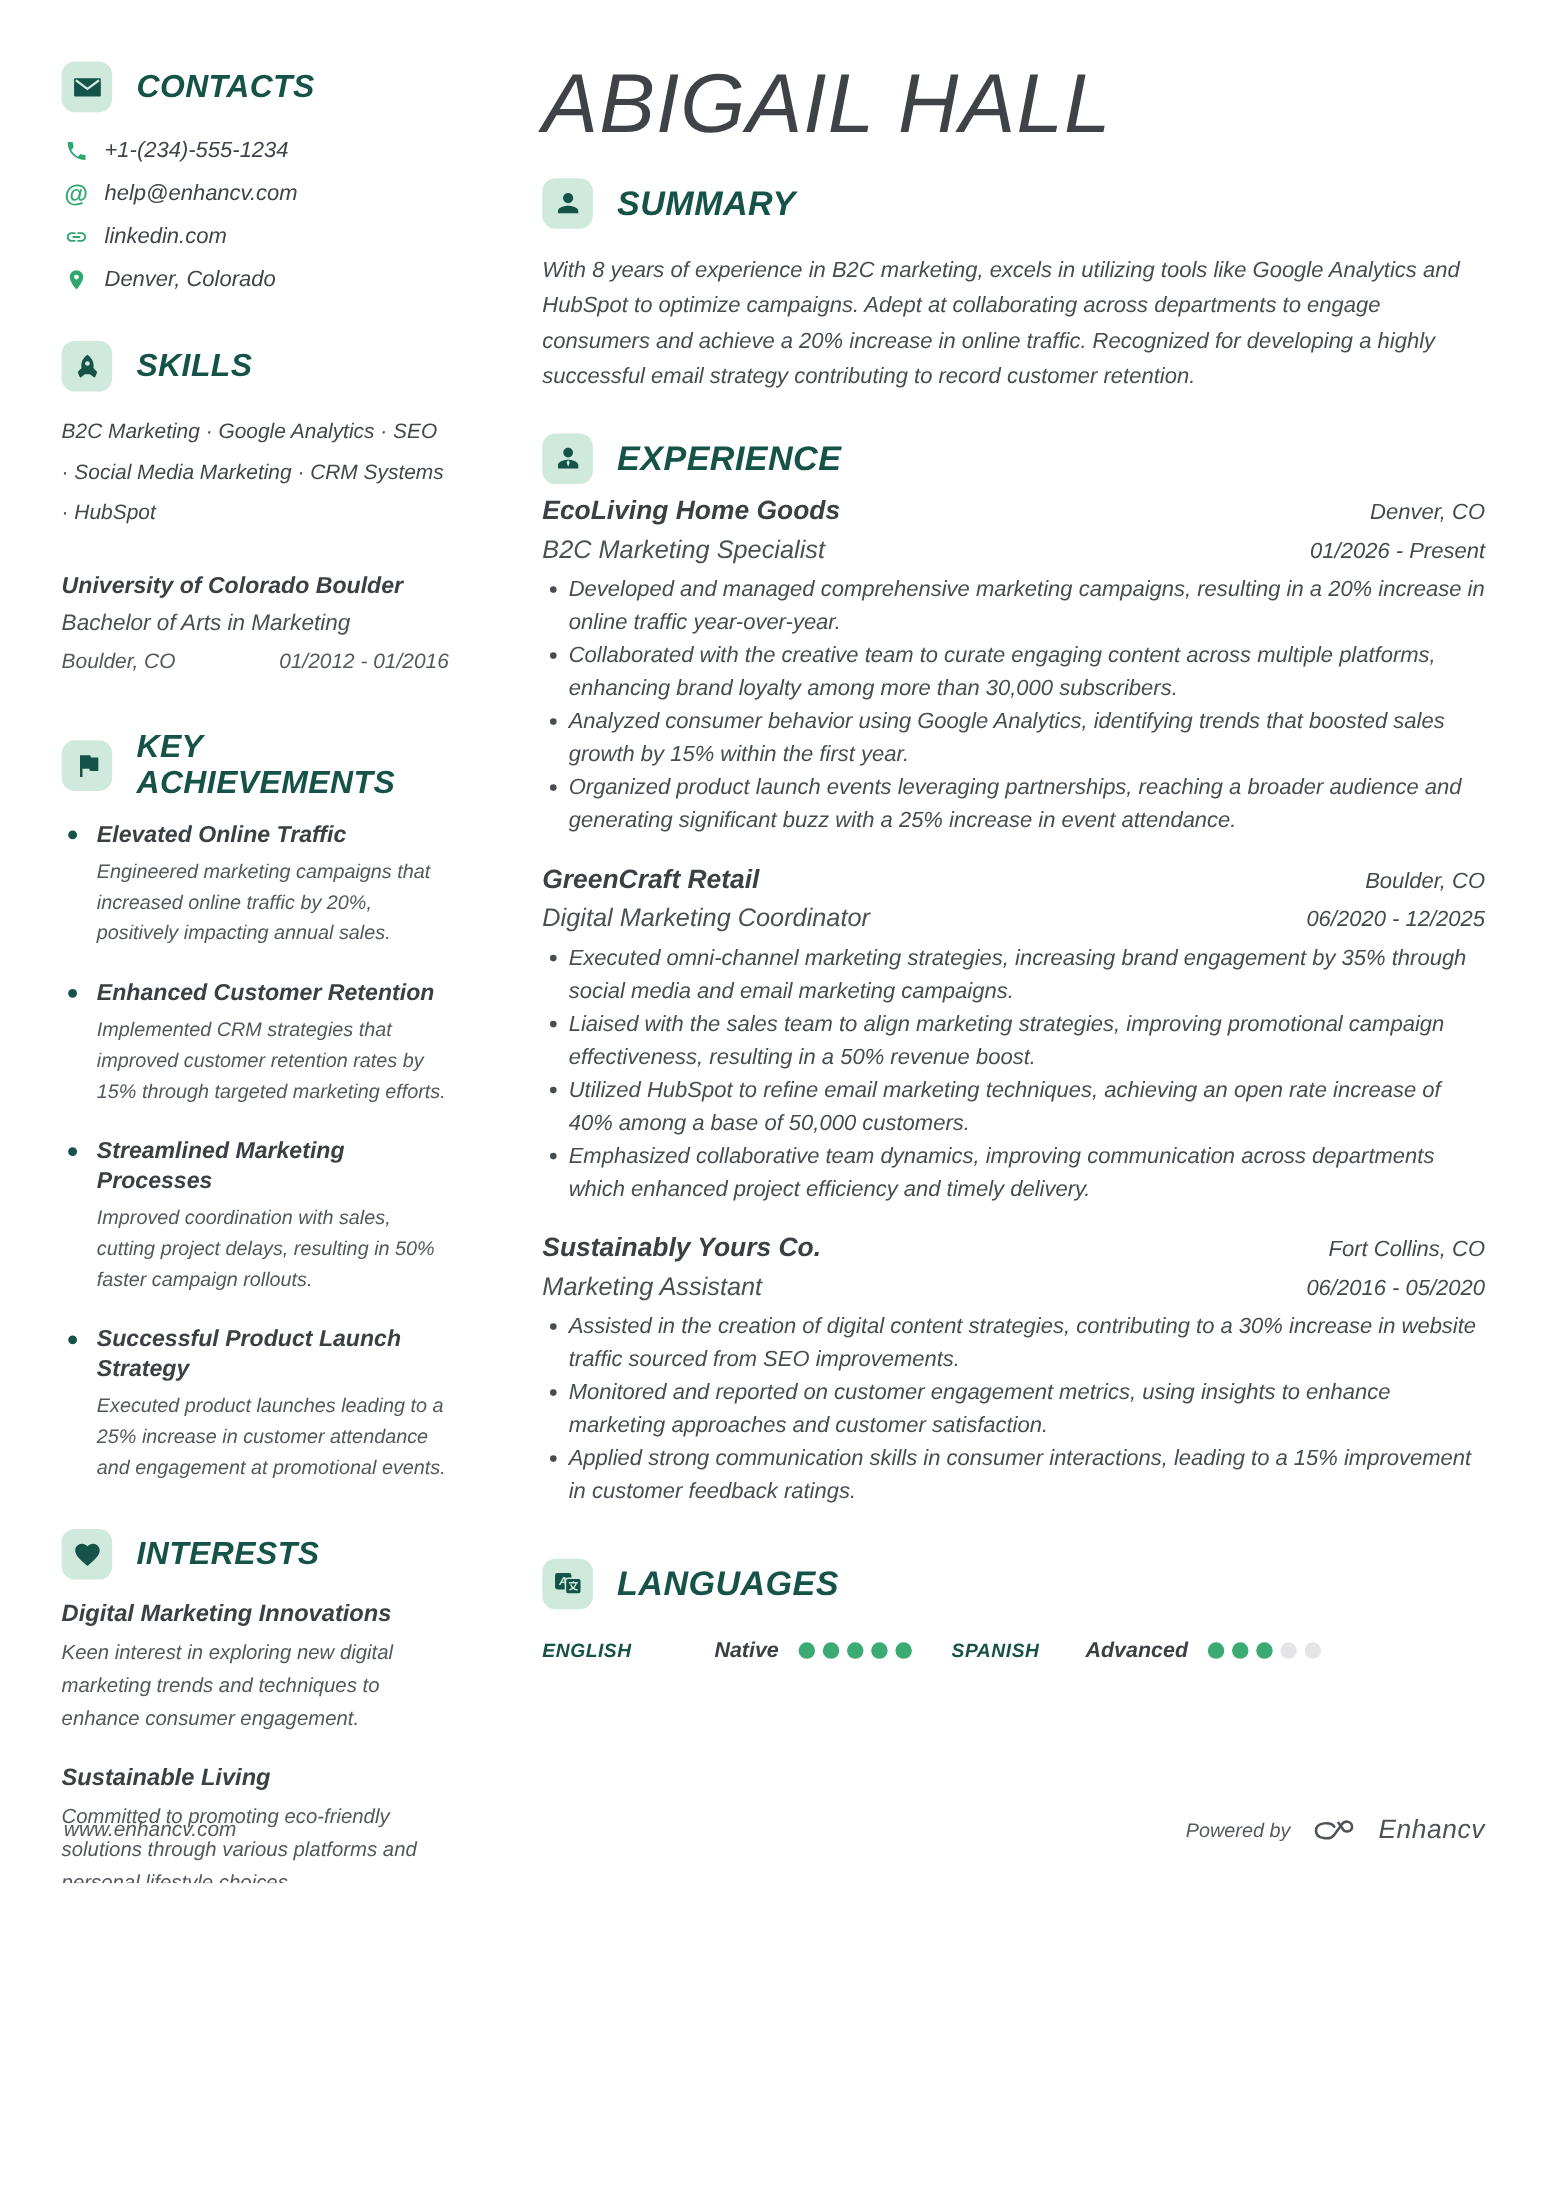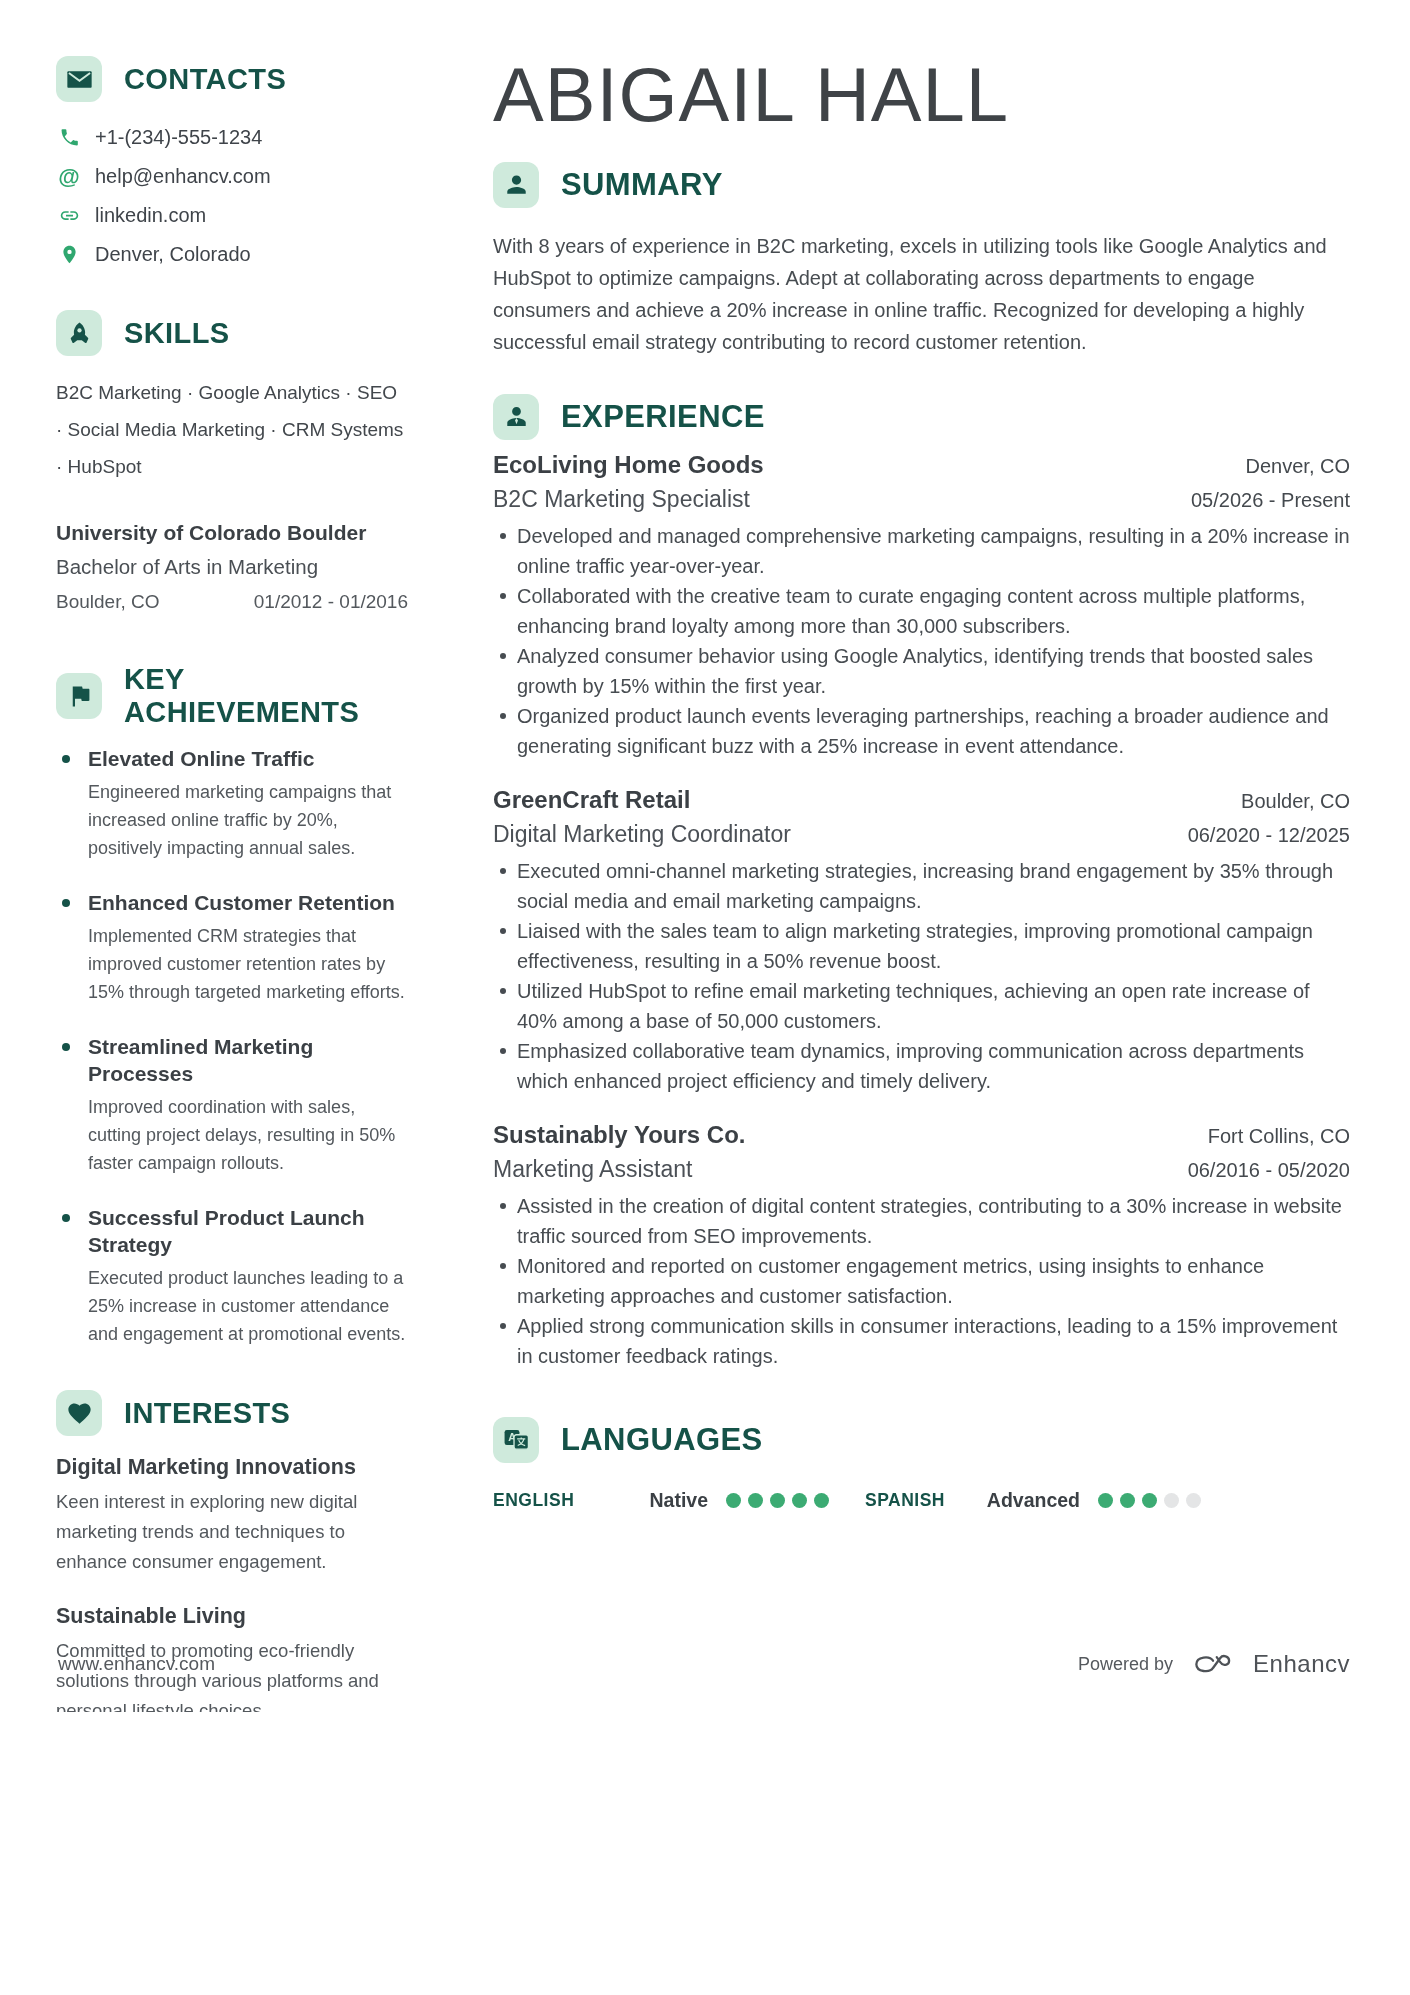"CONTACTS" .page { font-style: none -> italic }
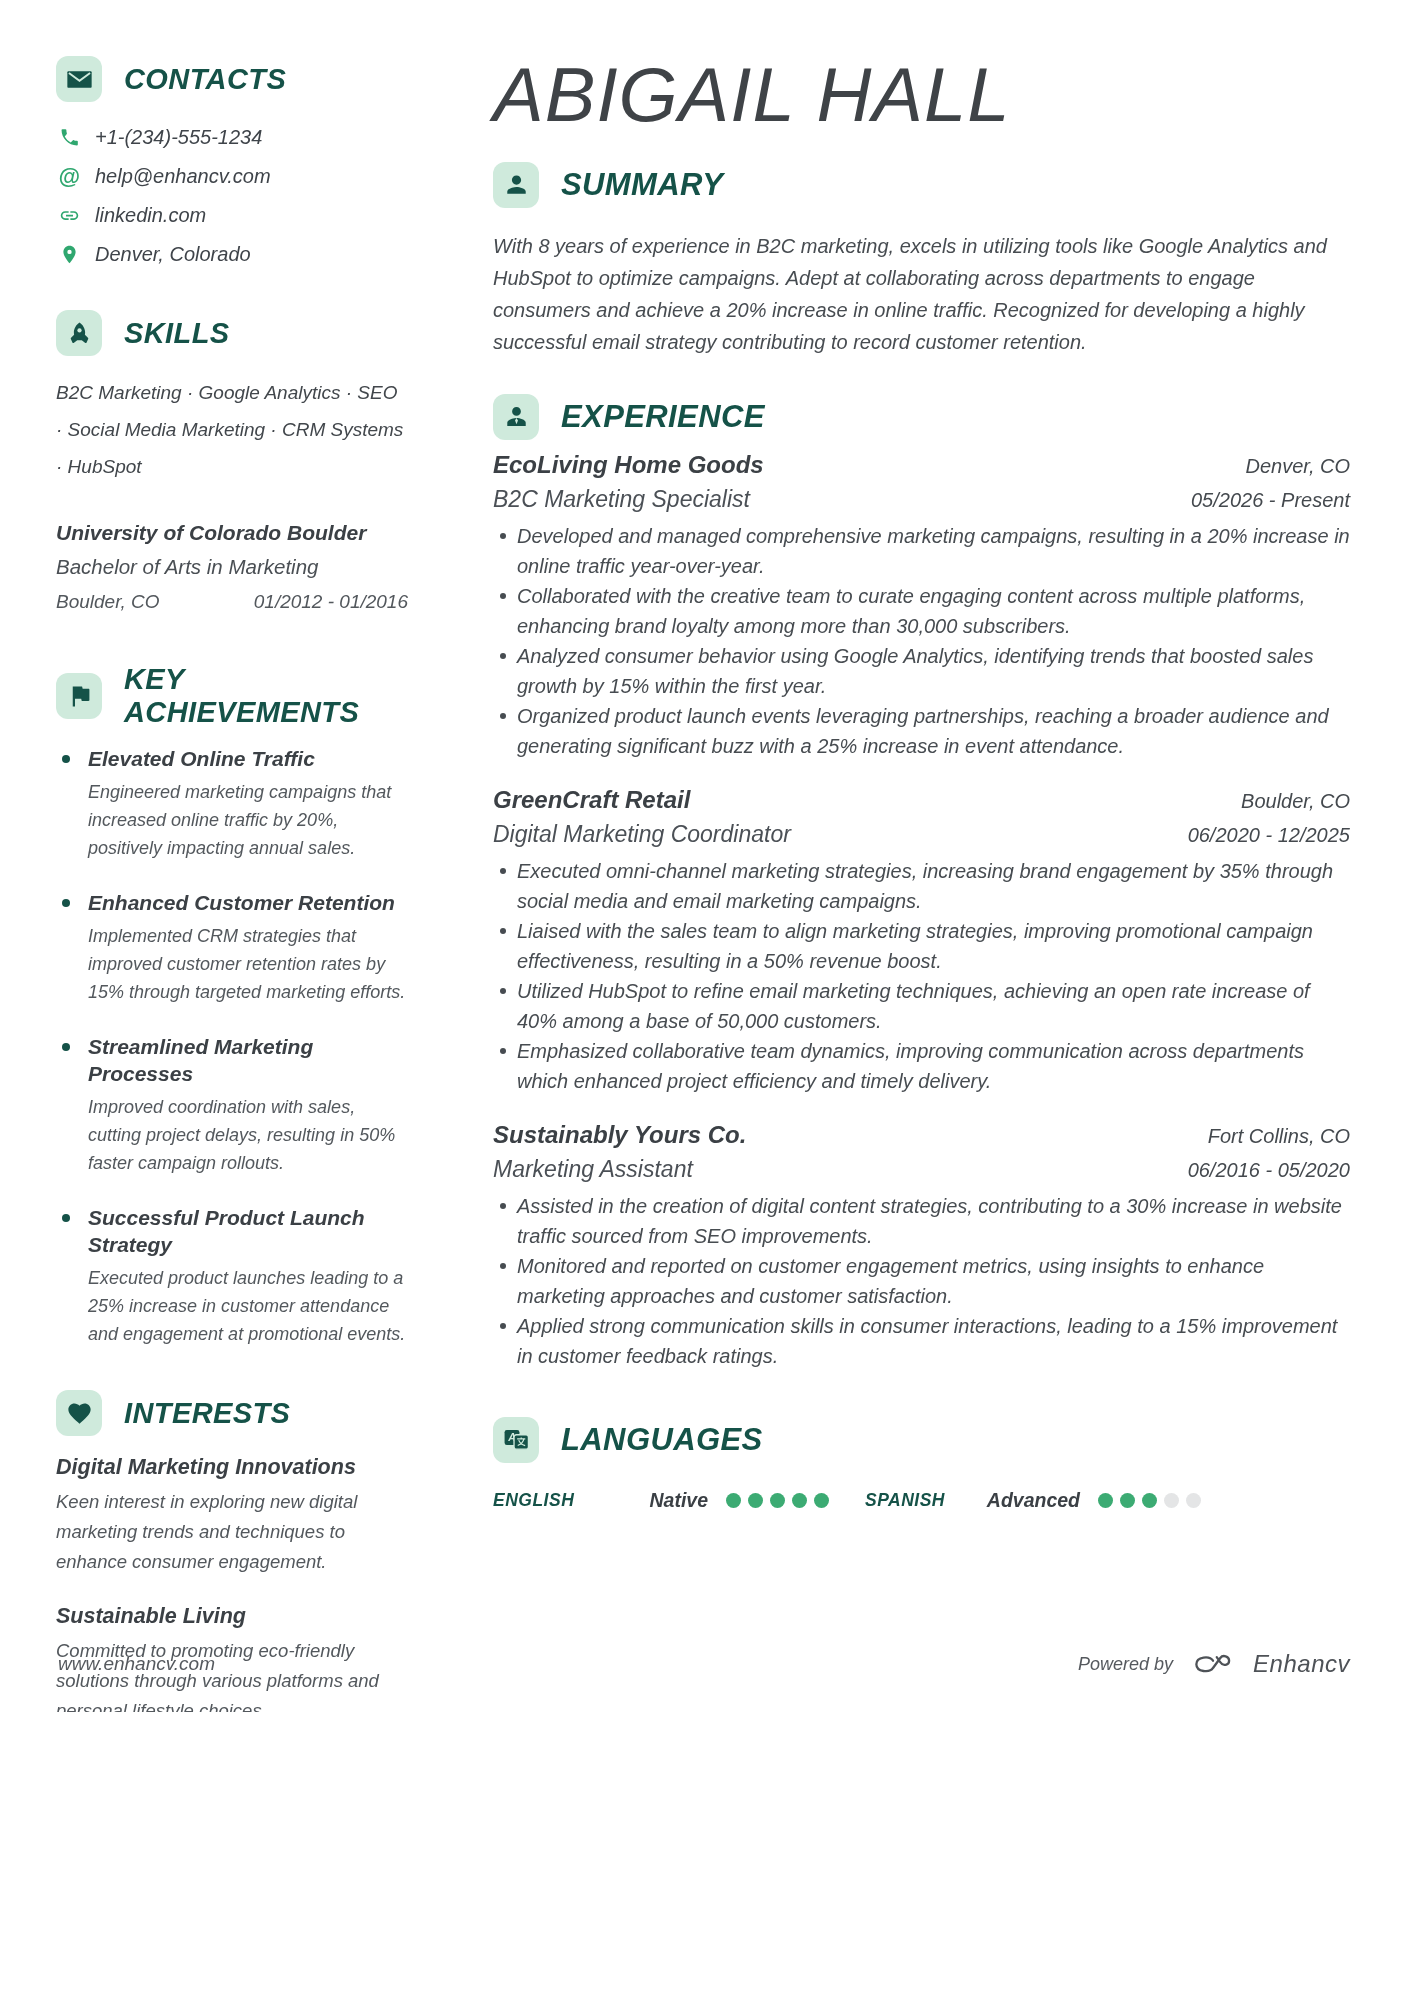"05/2026 - Present" span.dates { text: 05/2026 -> 01/2026 }
